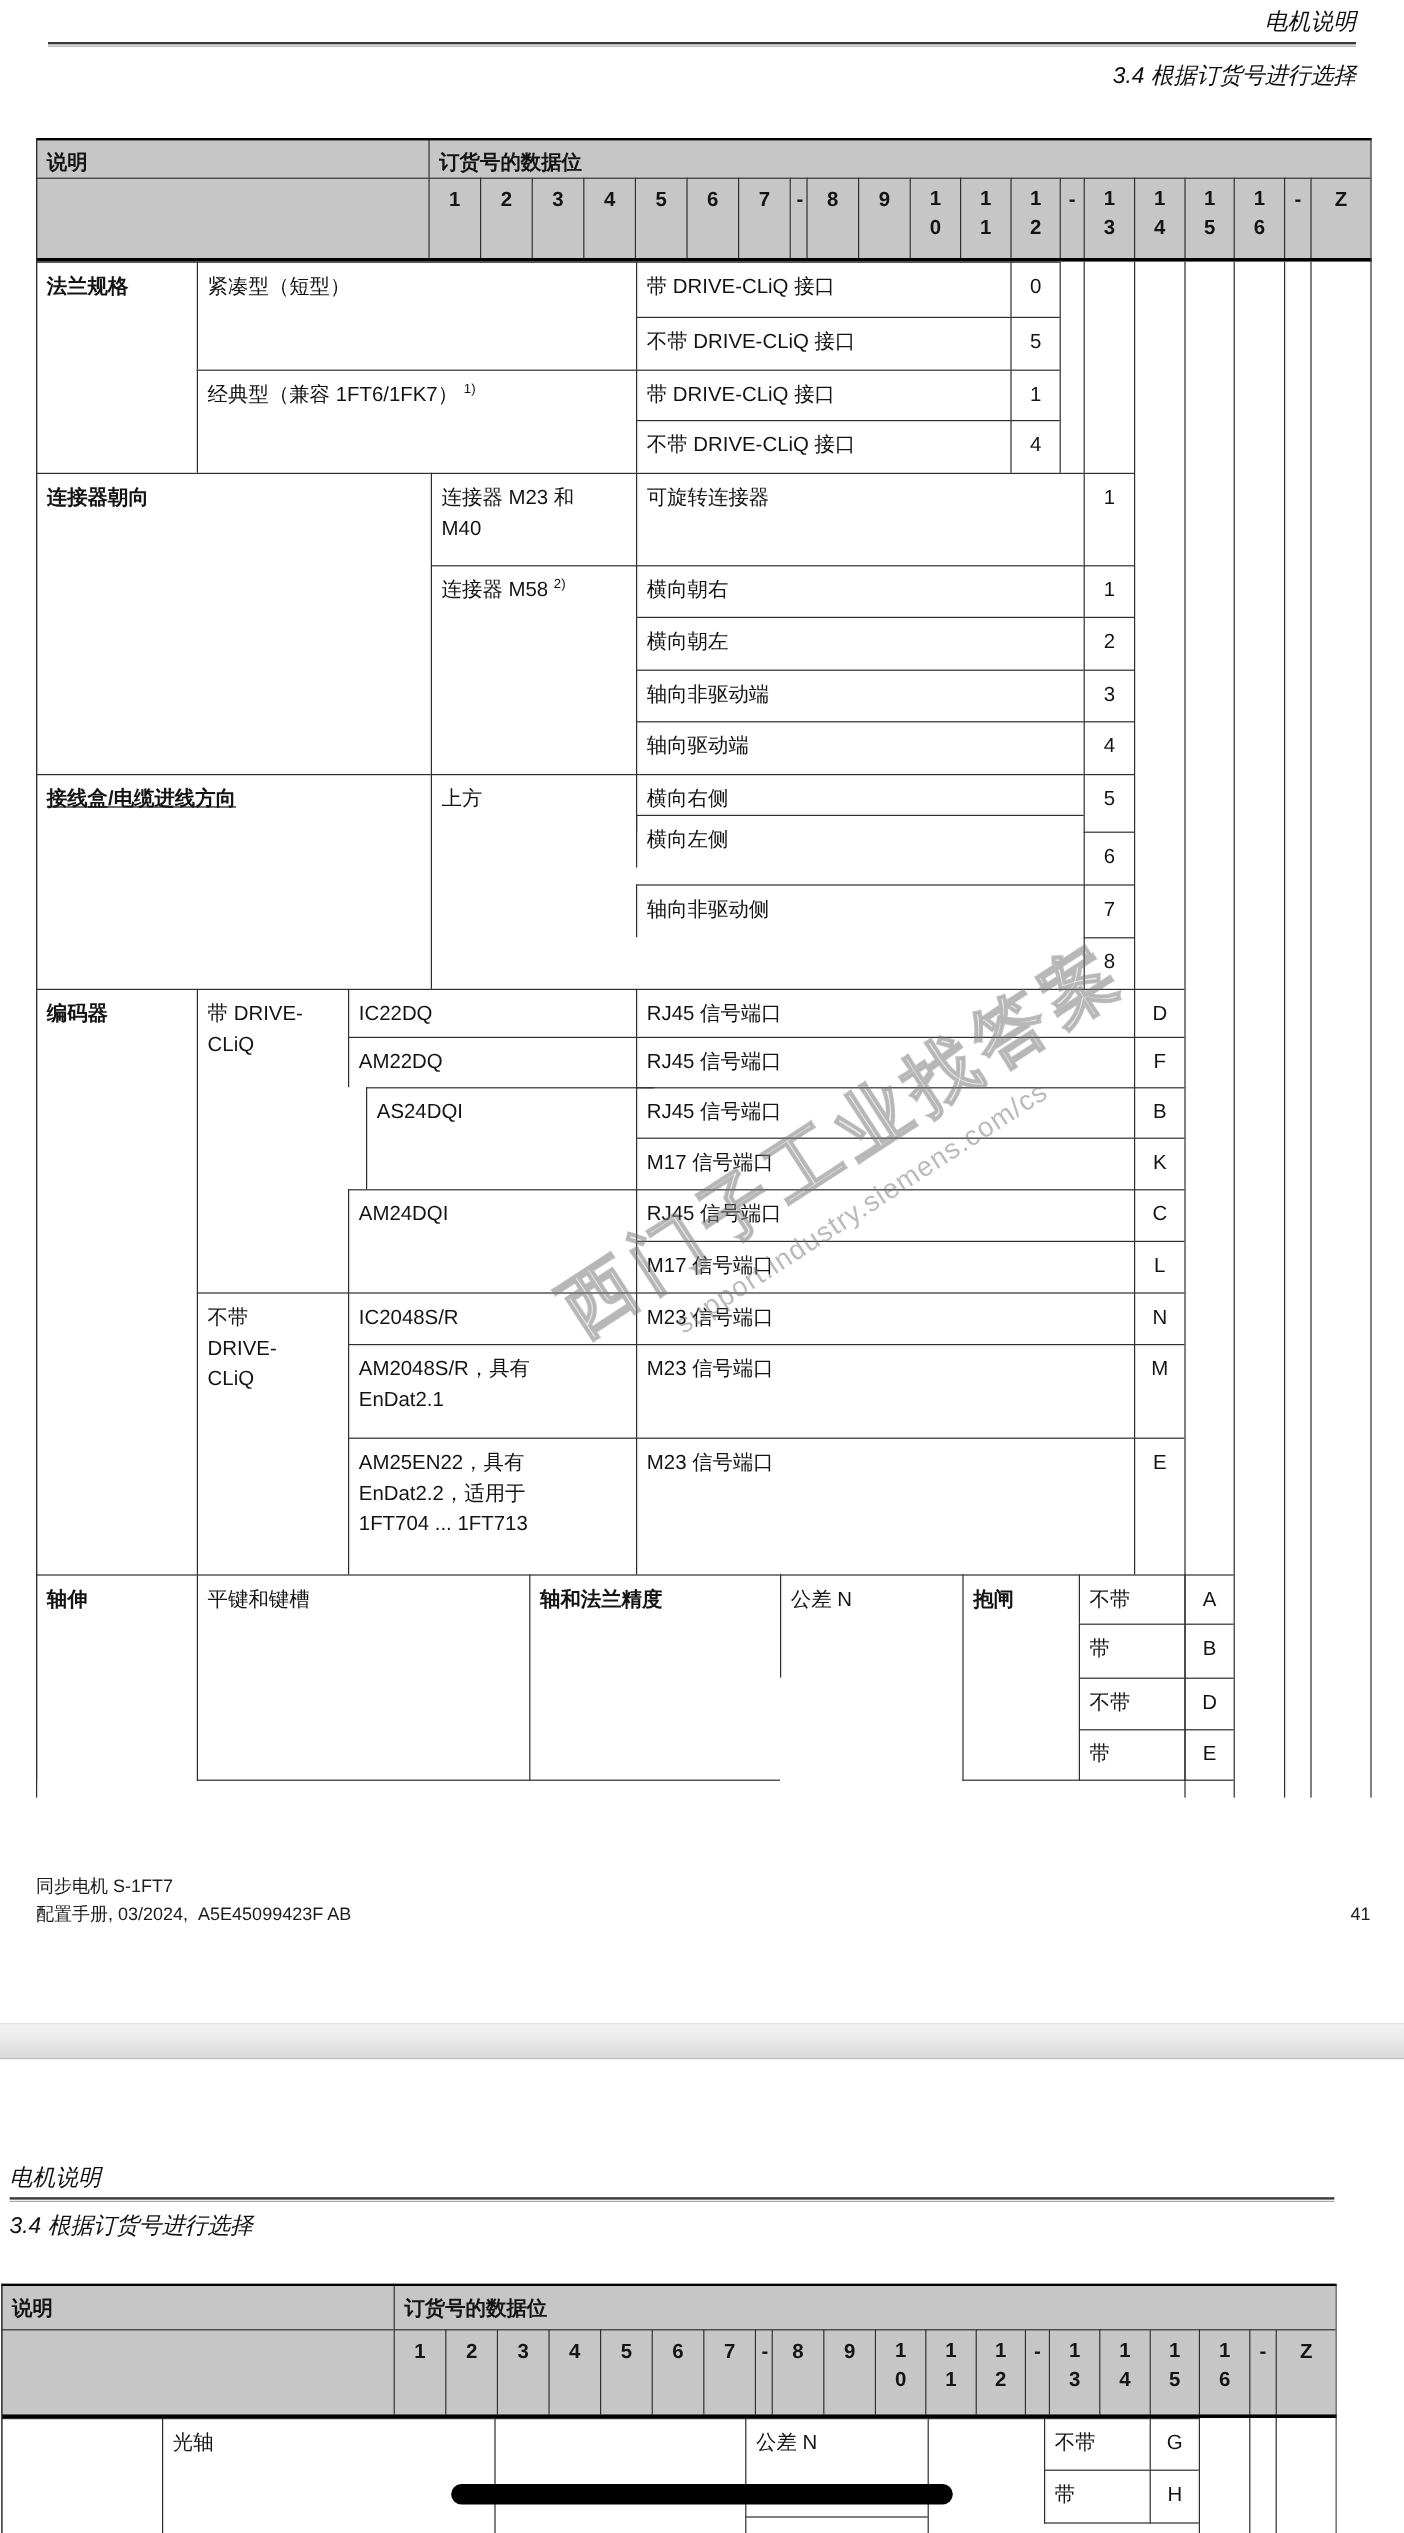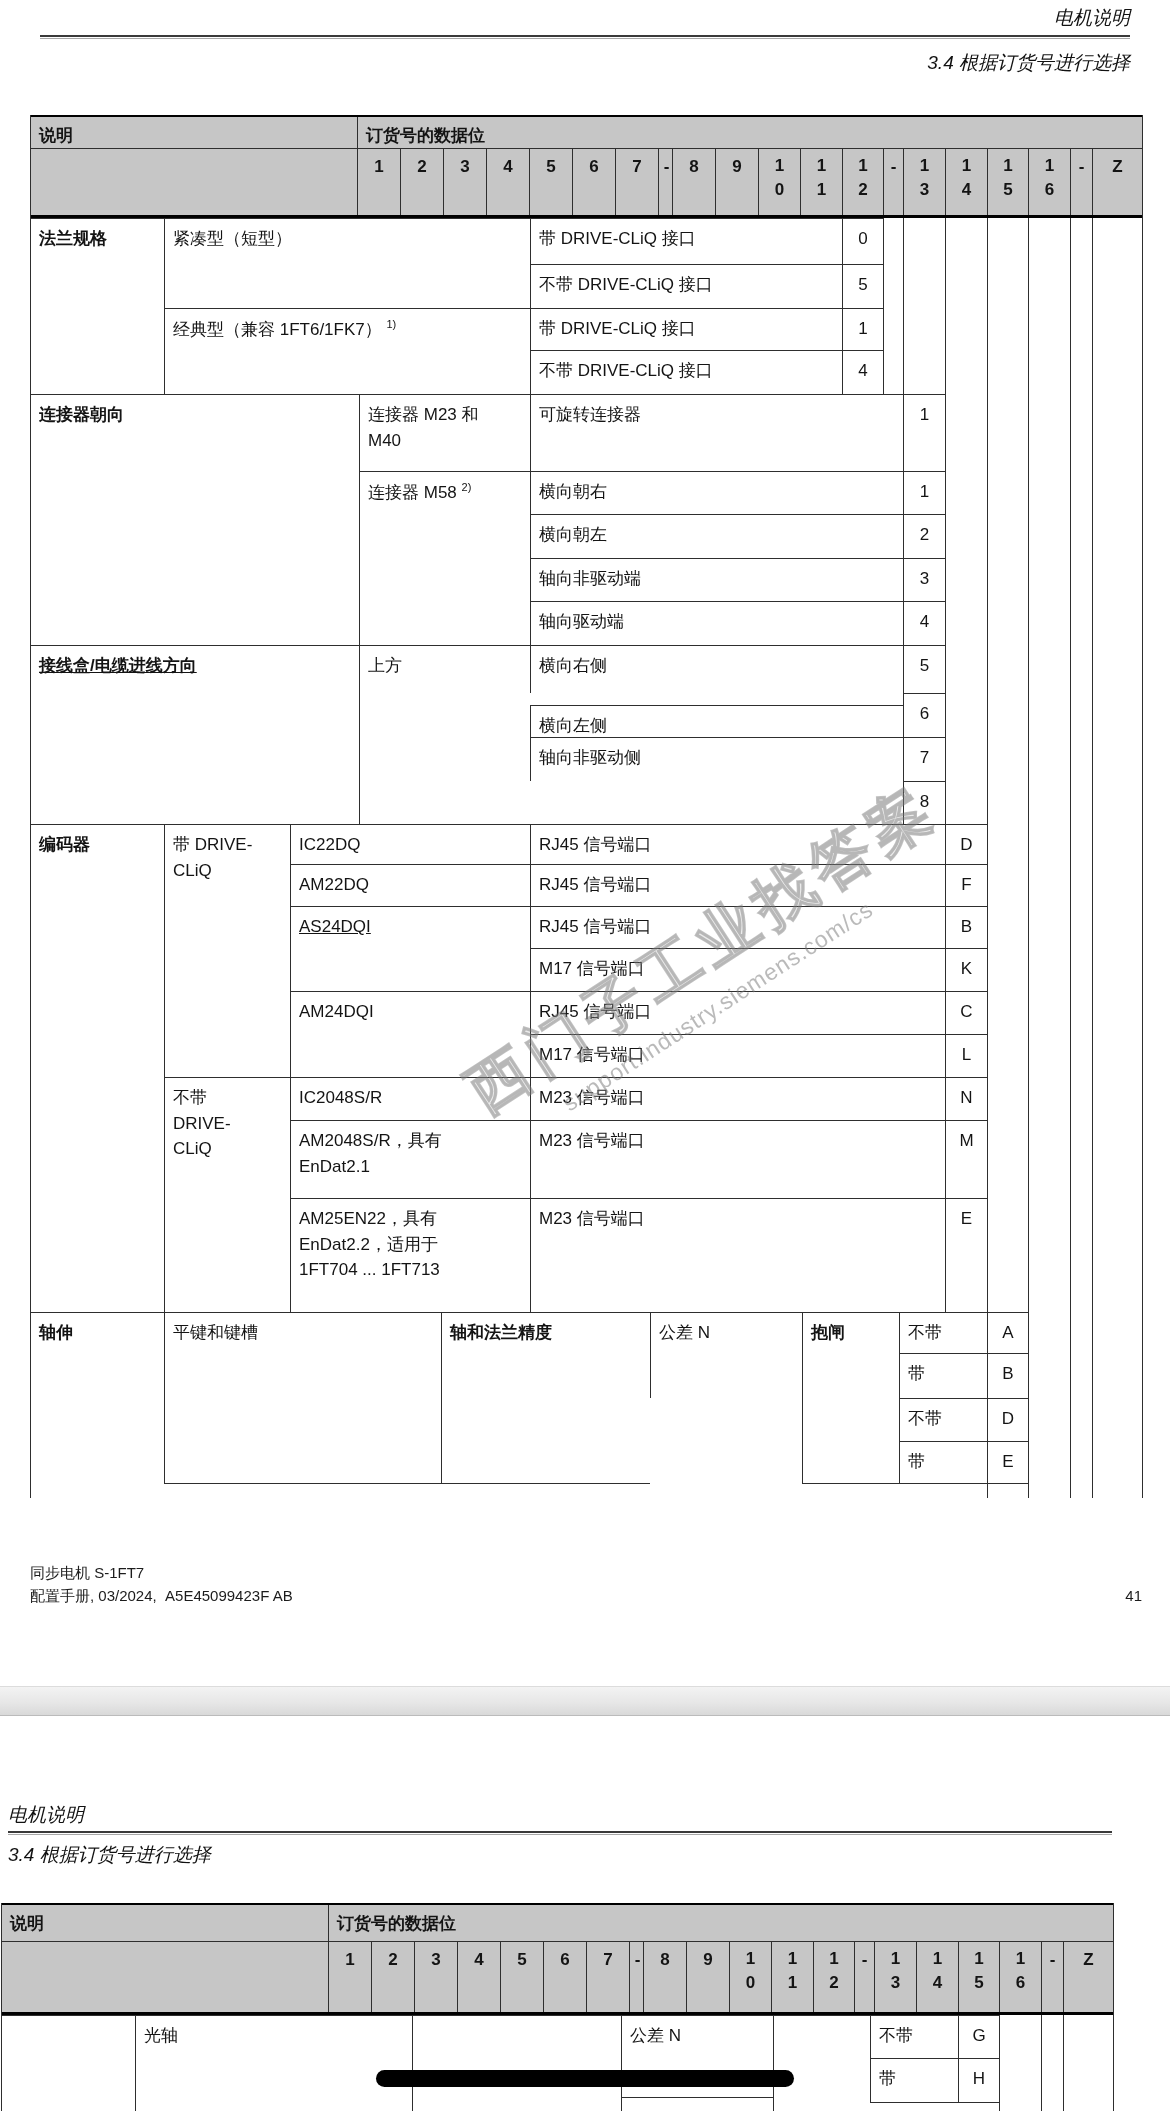"横向左侧" div.c { top: 590px -> 564px }
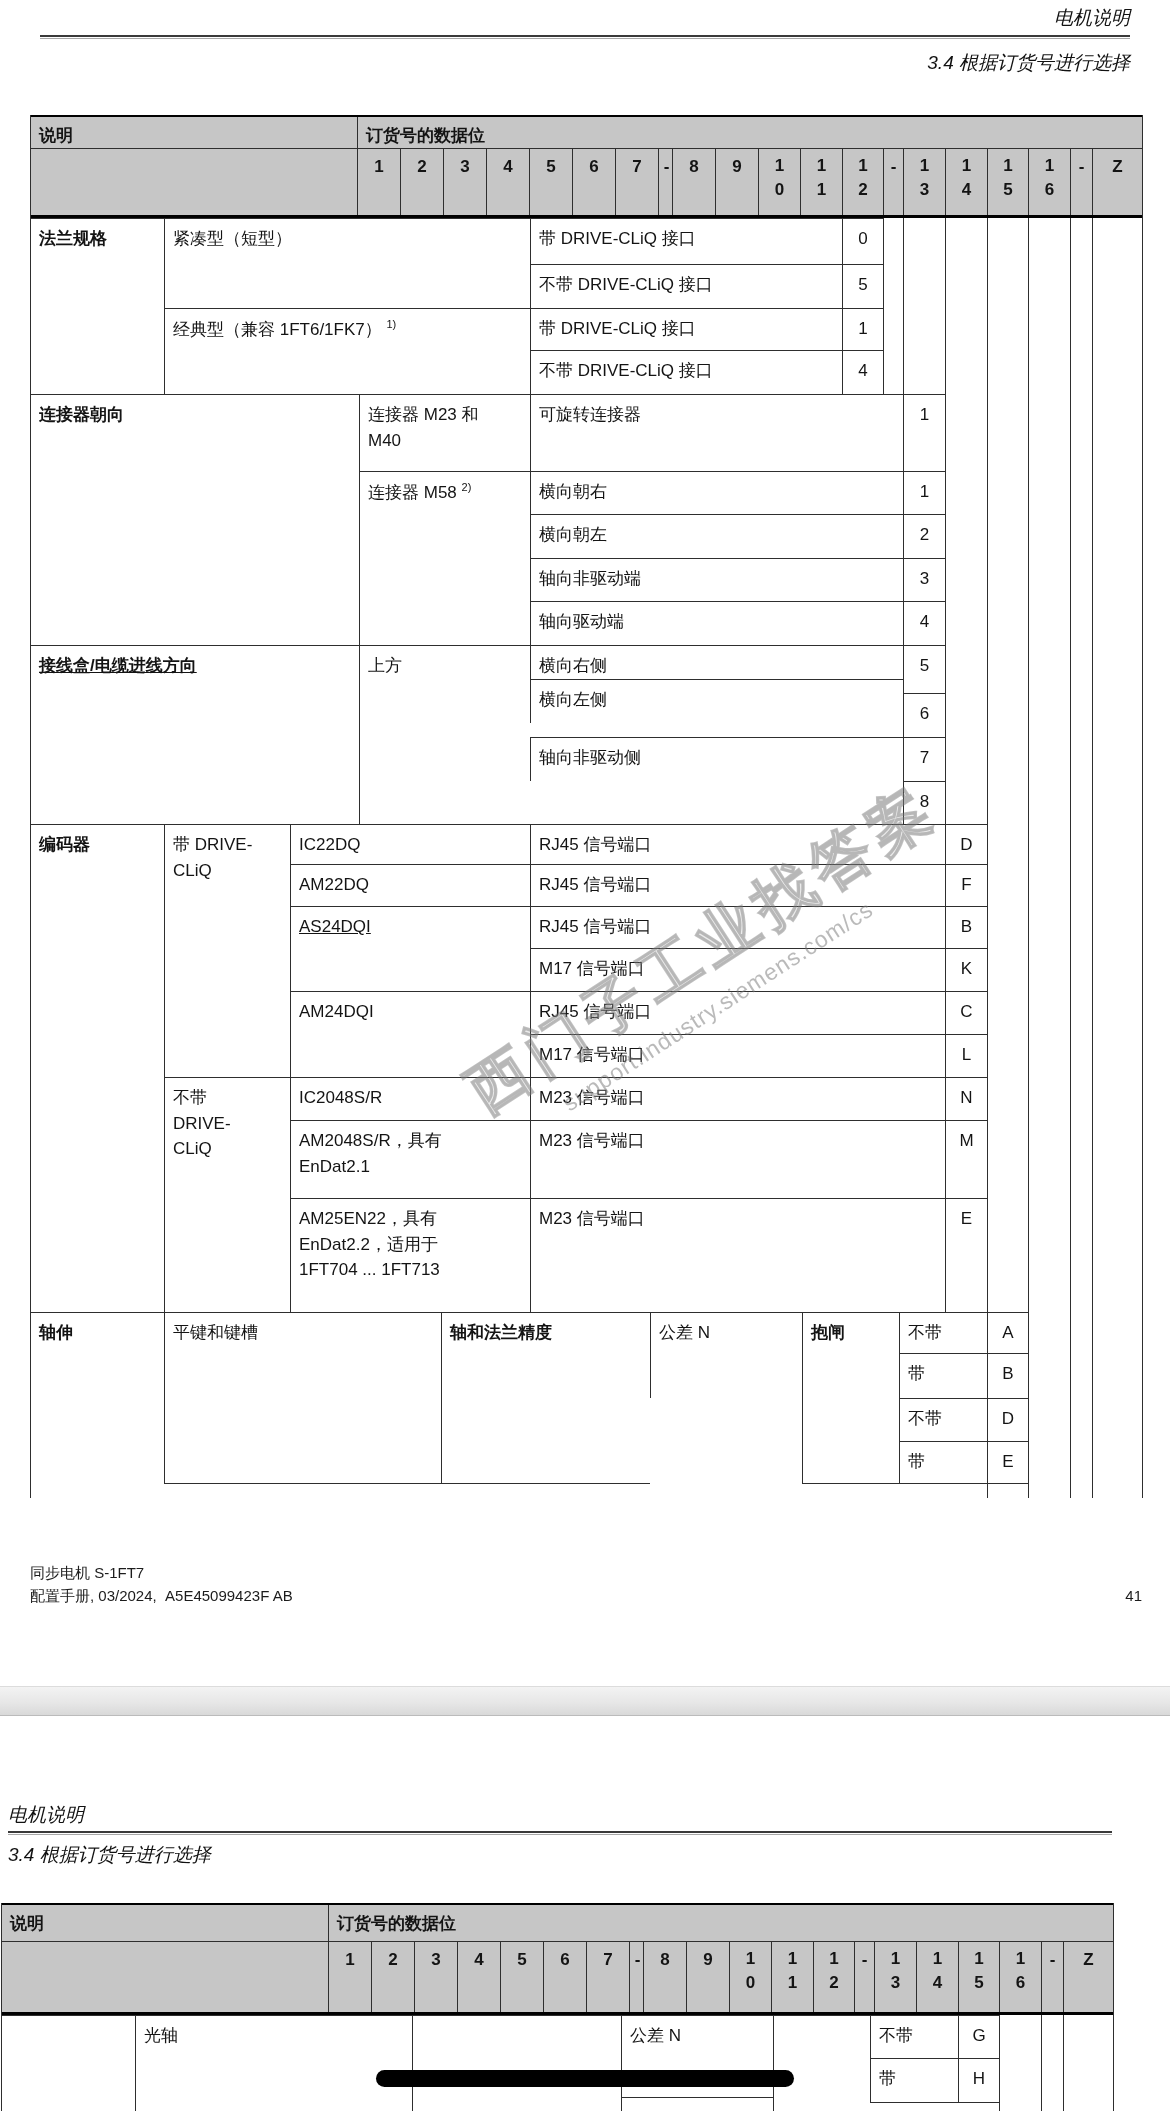"AS24DQI" div.c { left: 260px -> 275px; text-decoration: underline -> none }
